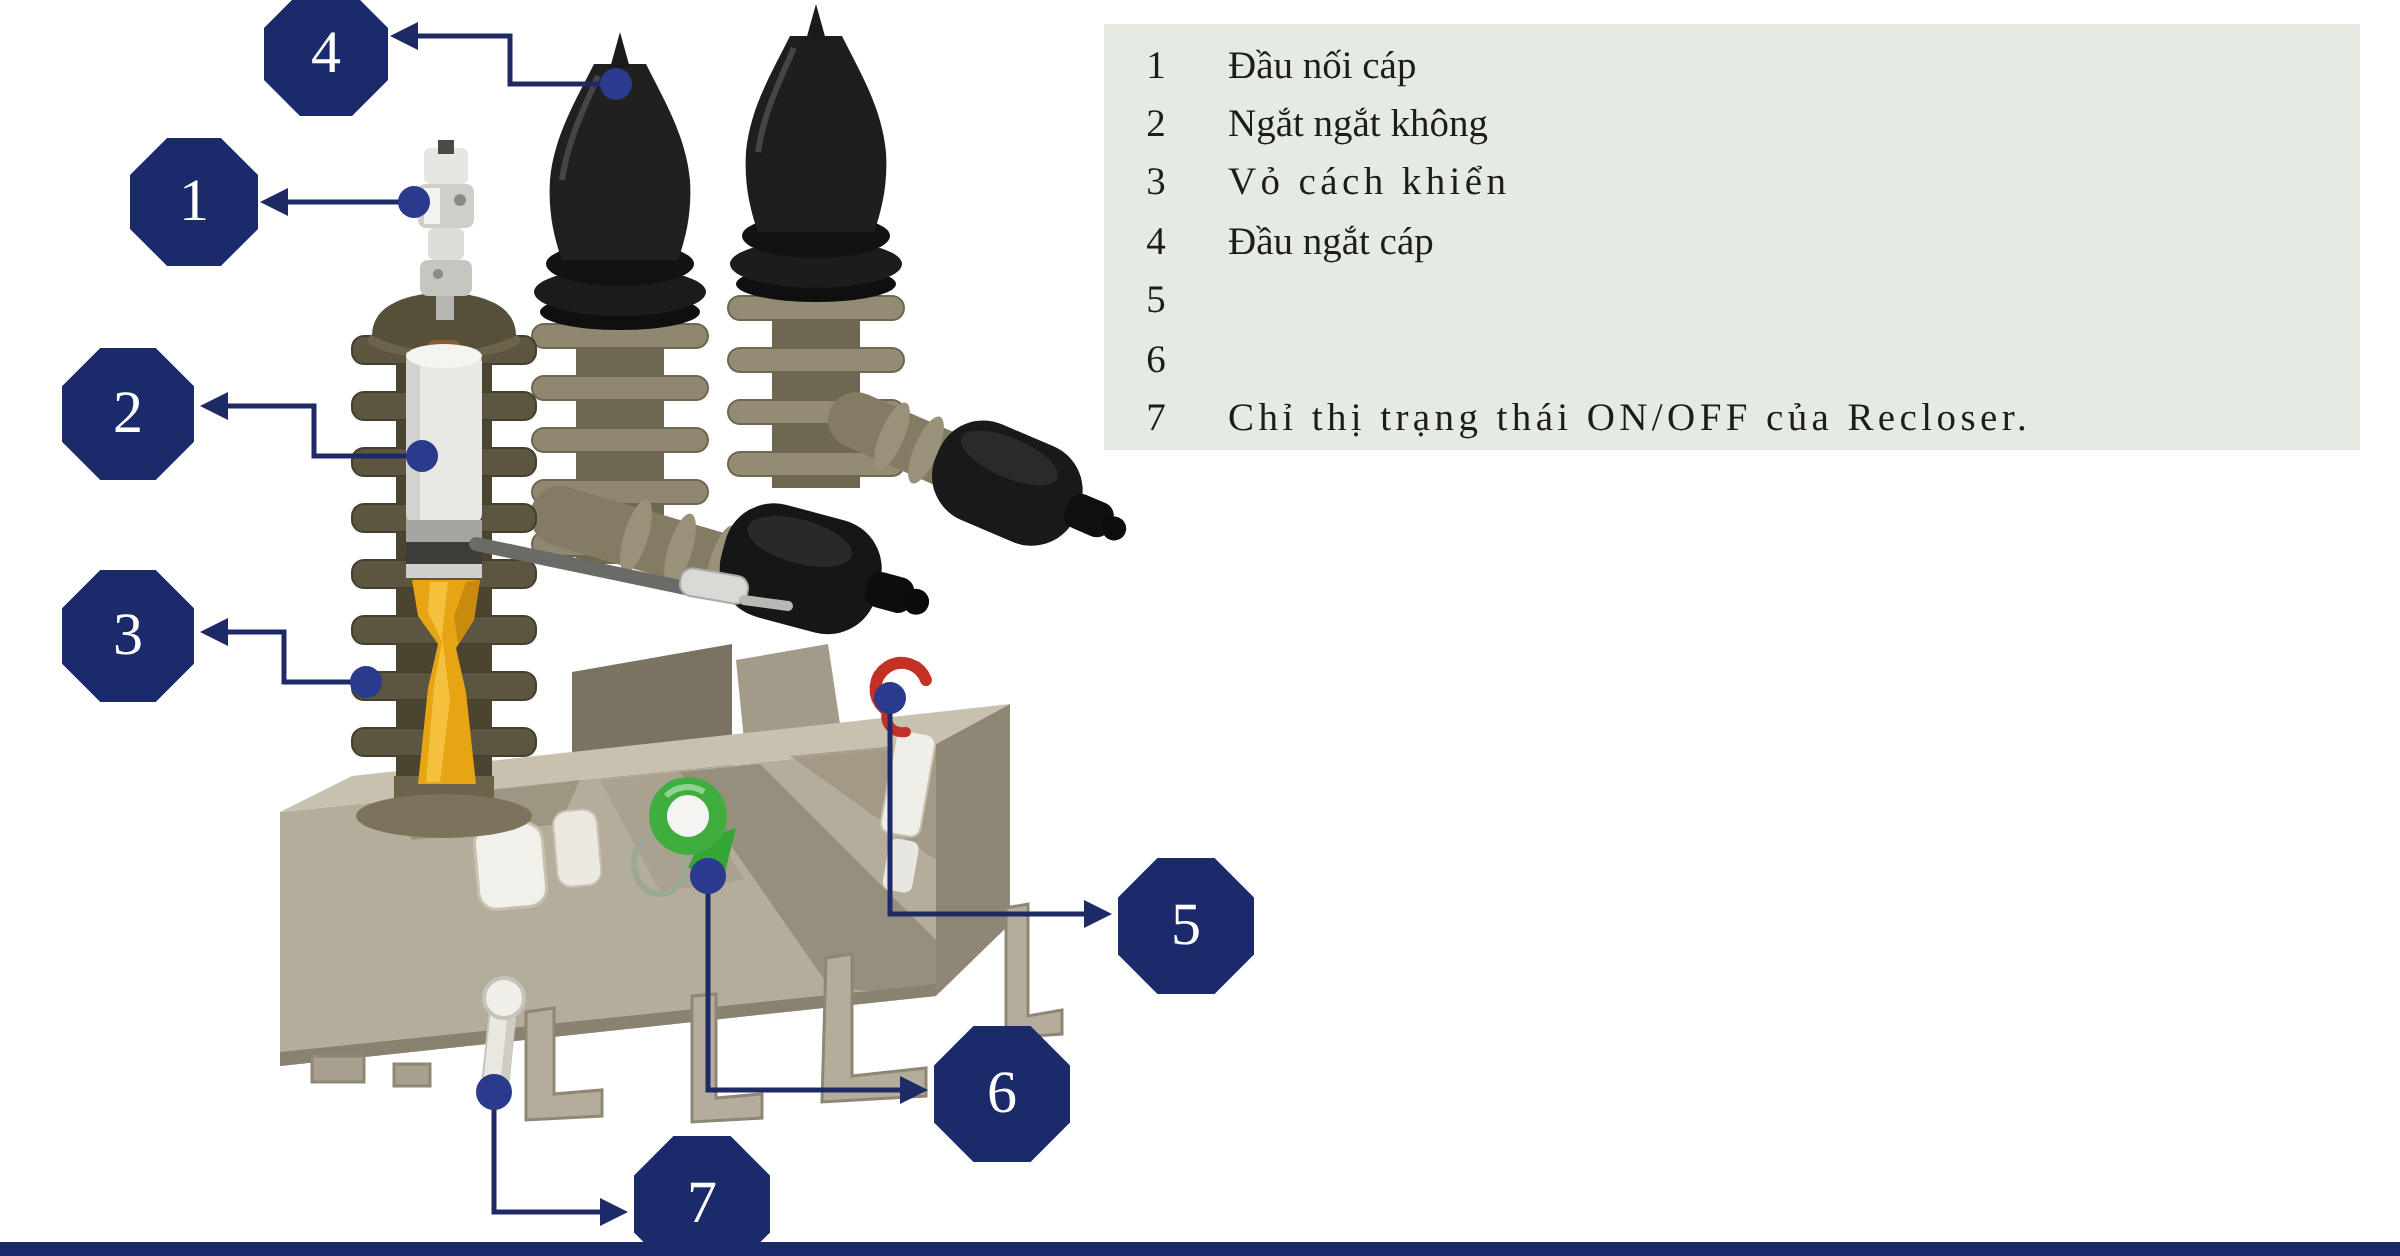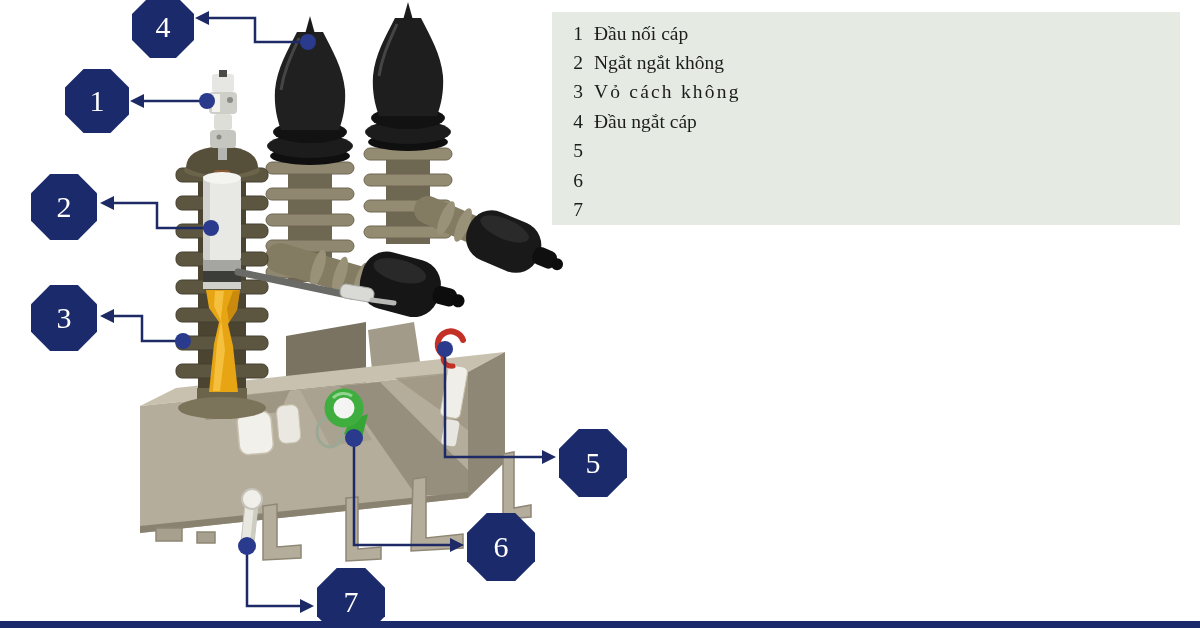"Đầu nối cáp" .legend-label { margin-left: 4px -> 24px }
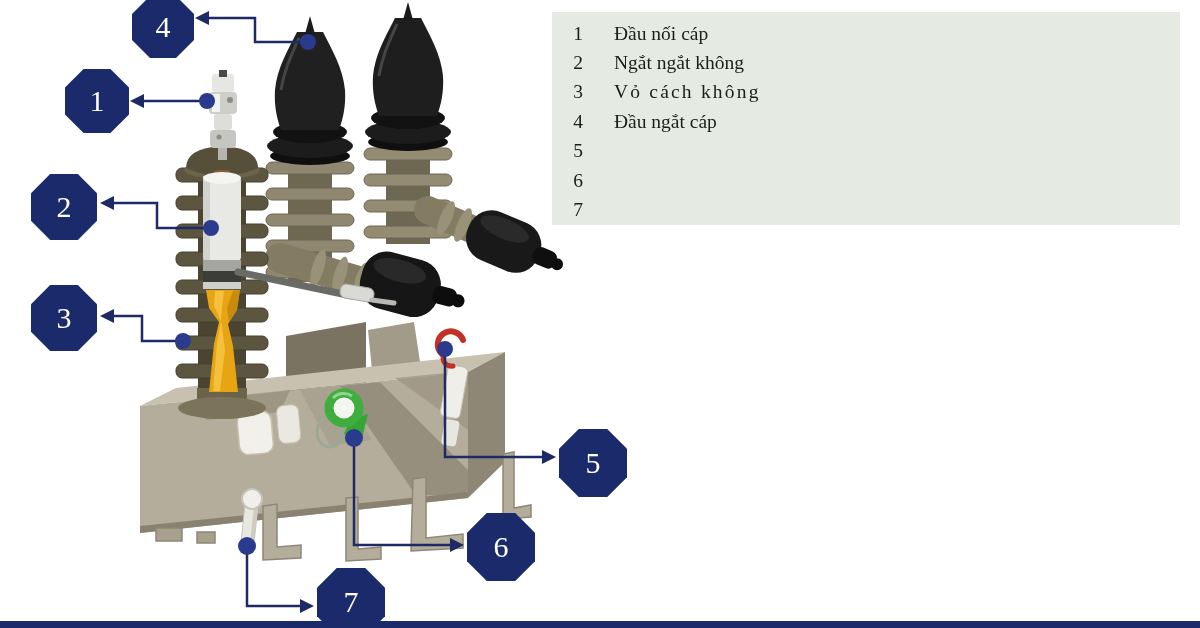"Vỏ cách không" span.legend-label { text: không -> khiển }
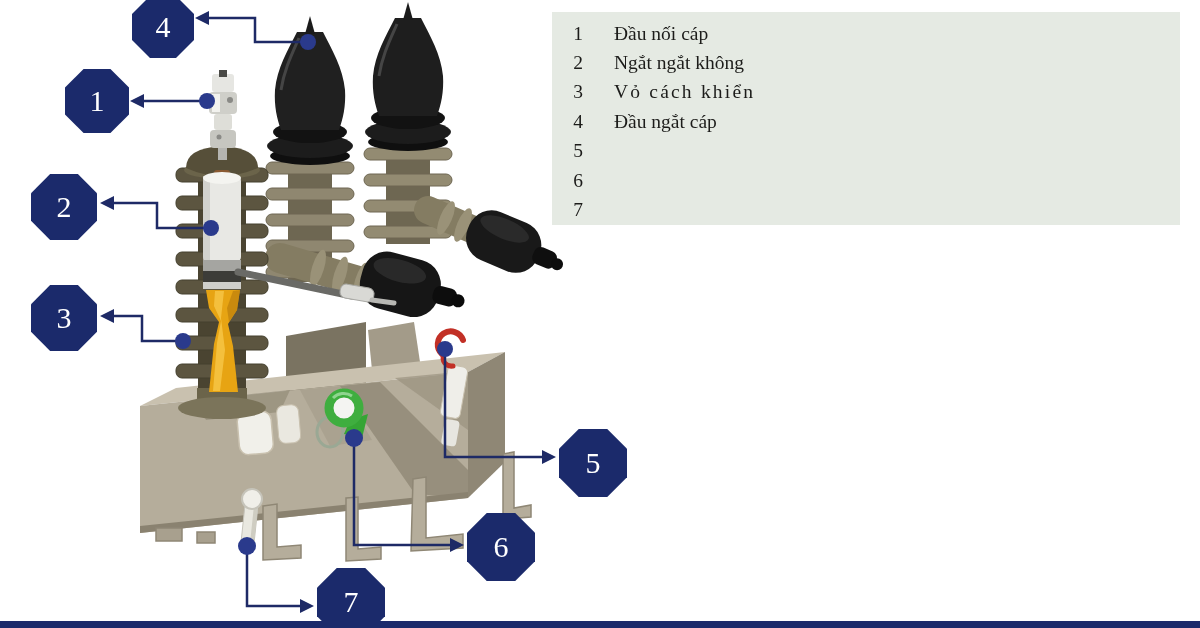"Chỉ thị trạng thái ON/OFF" span.legend-label { html: none -> <span>Chỉ thị trạng thái ON/OFF của Recloser.</span> }
